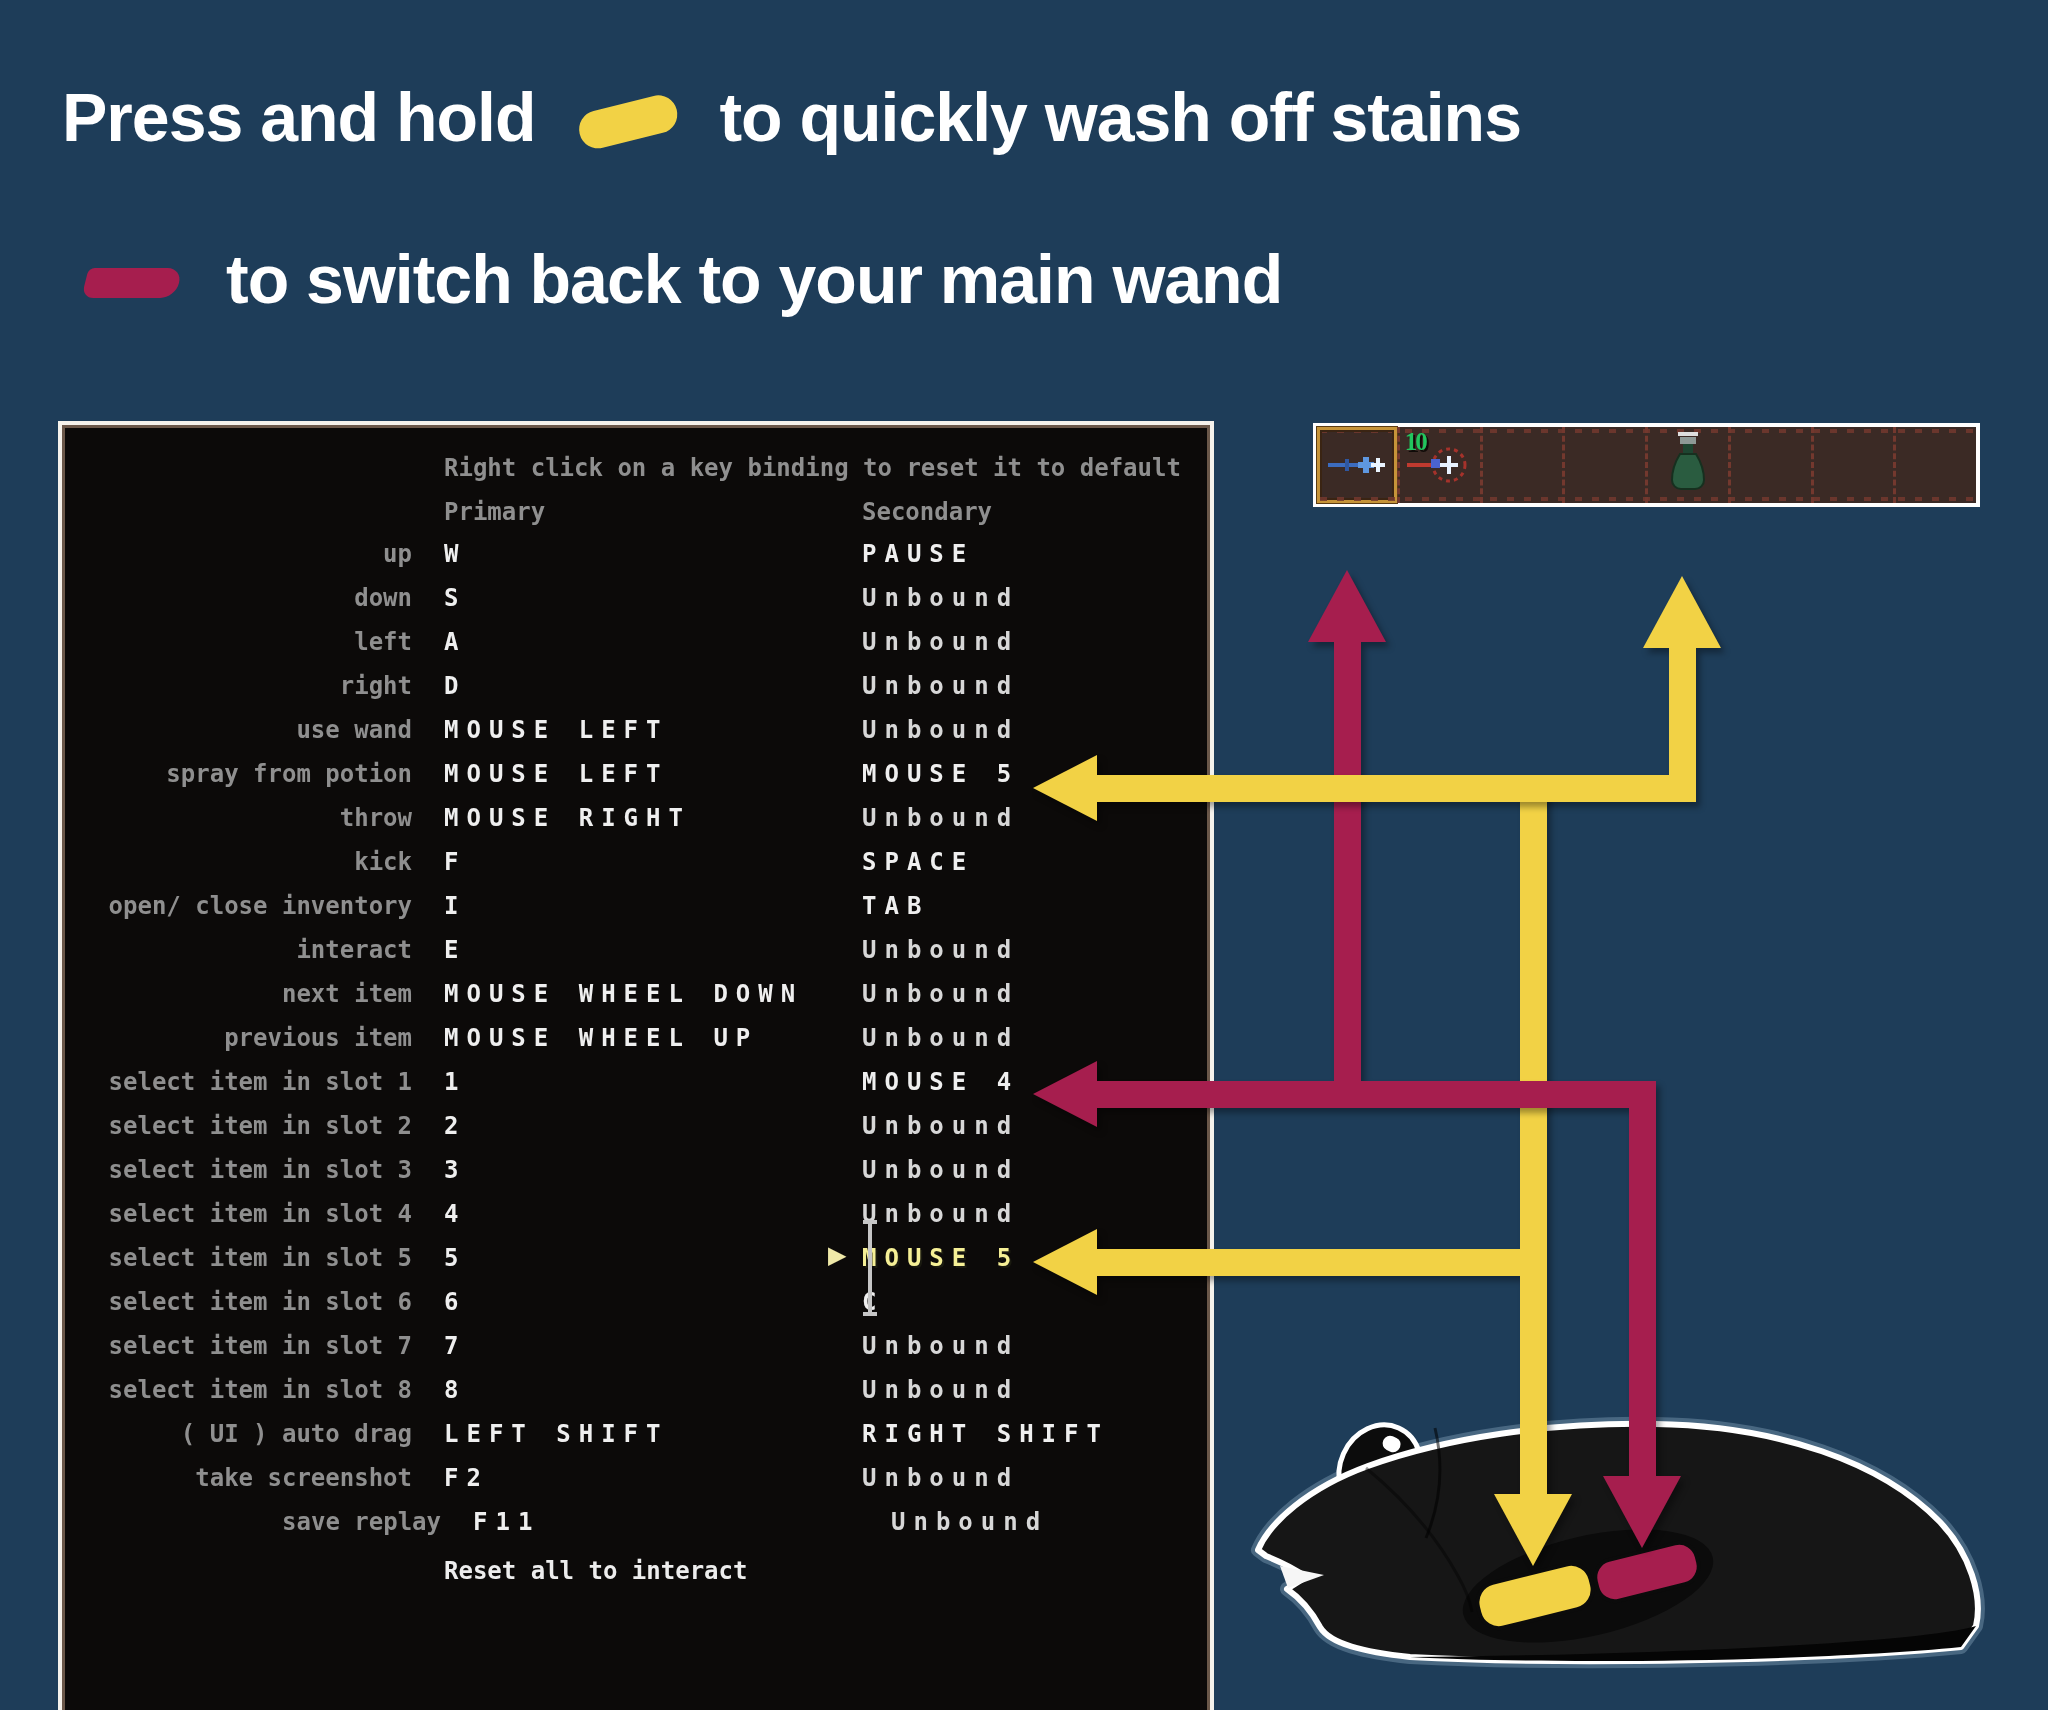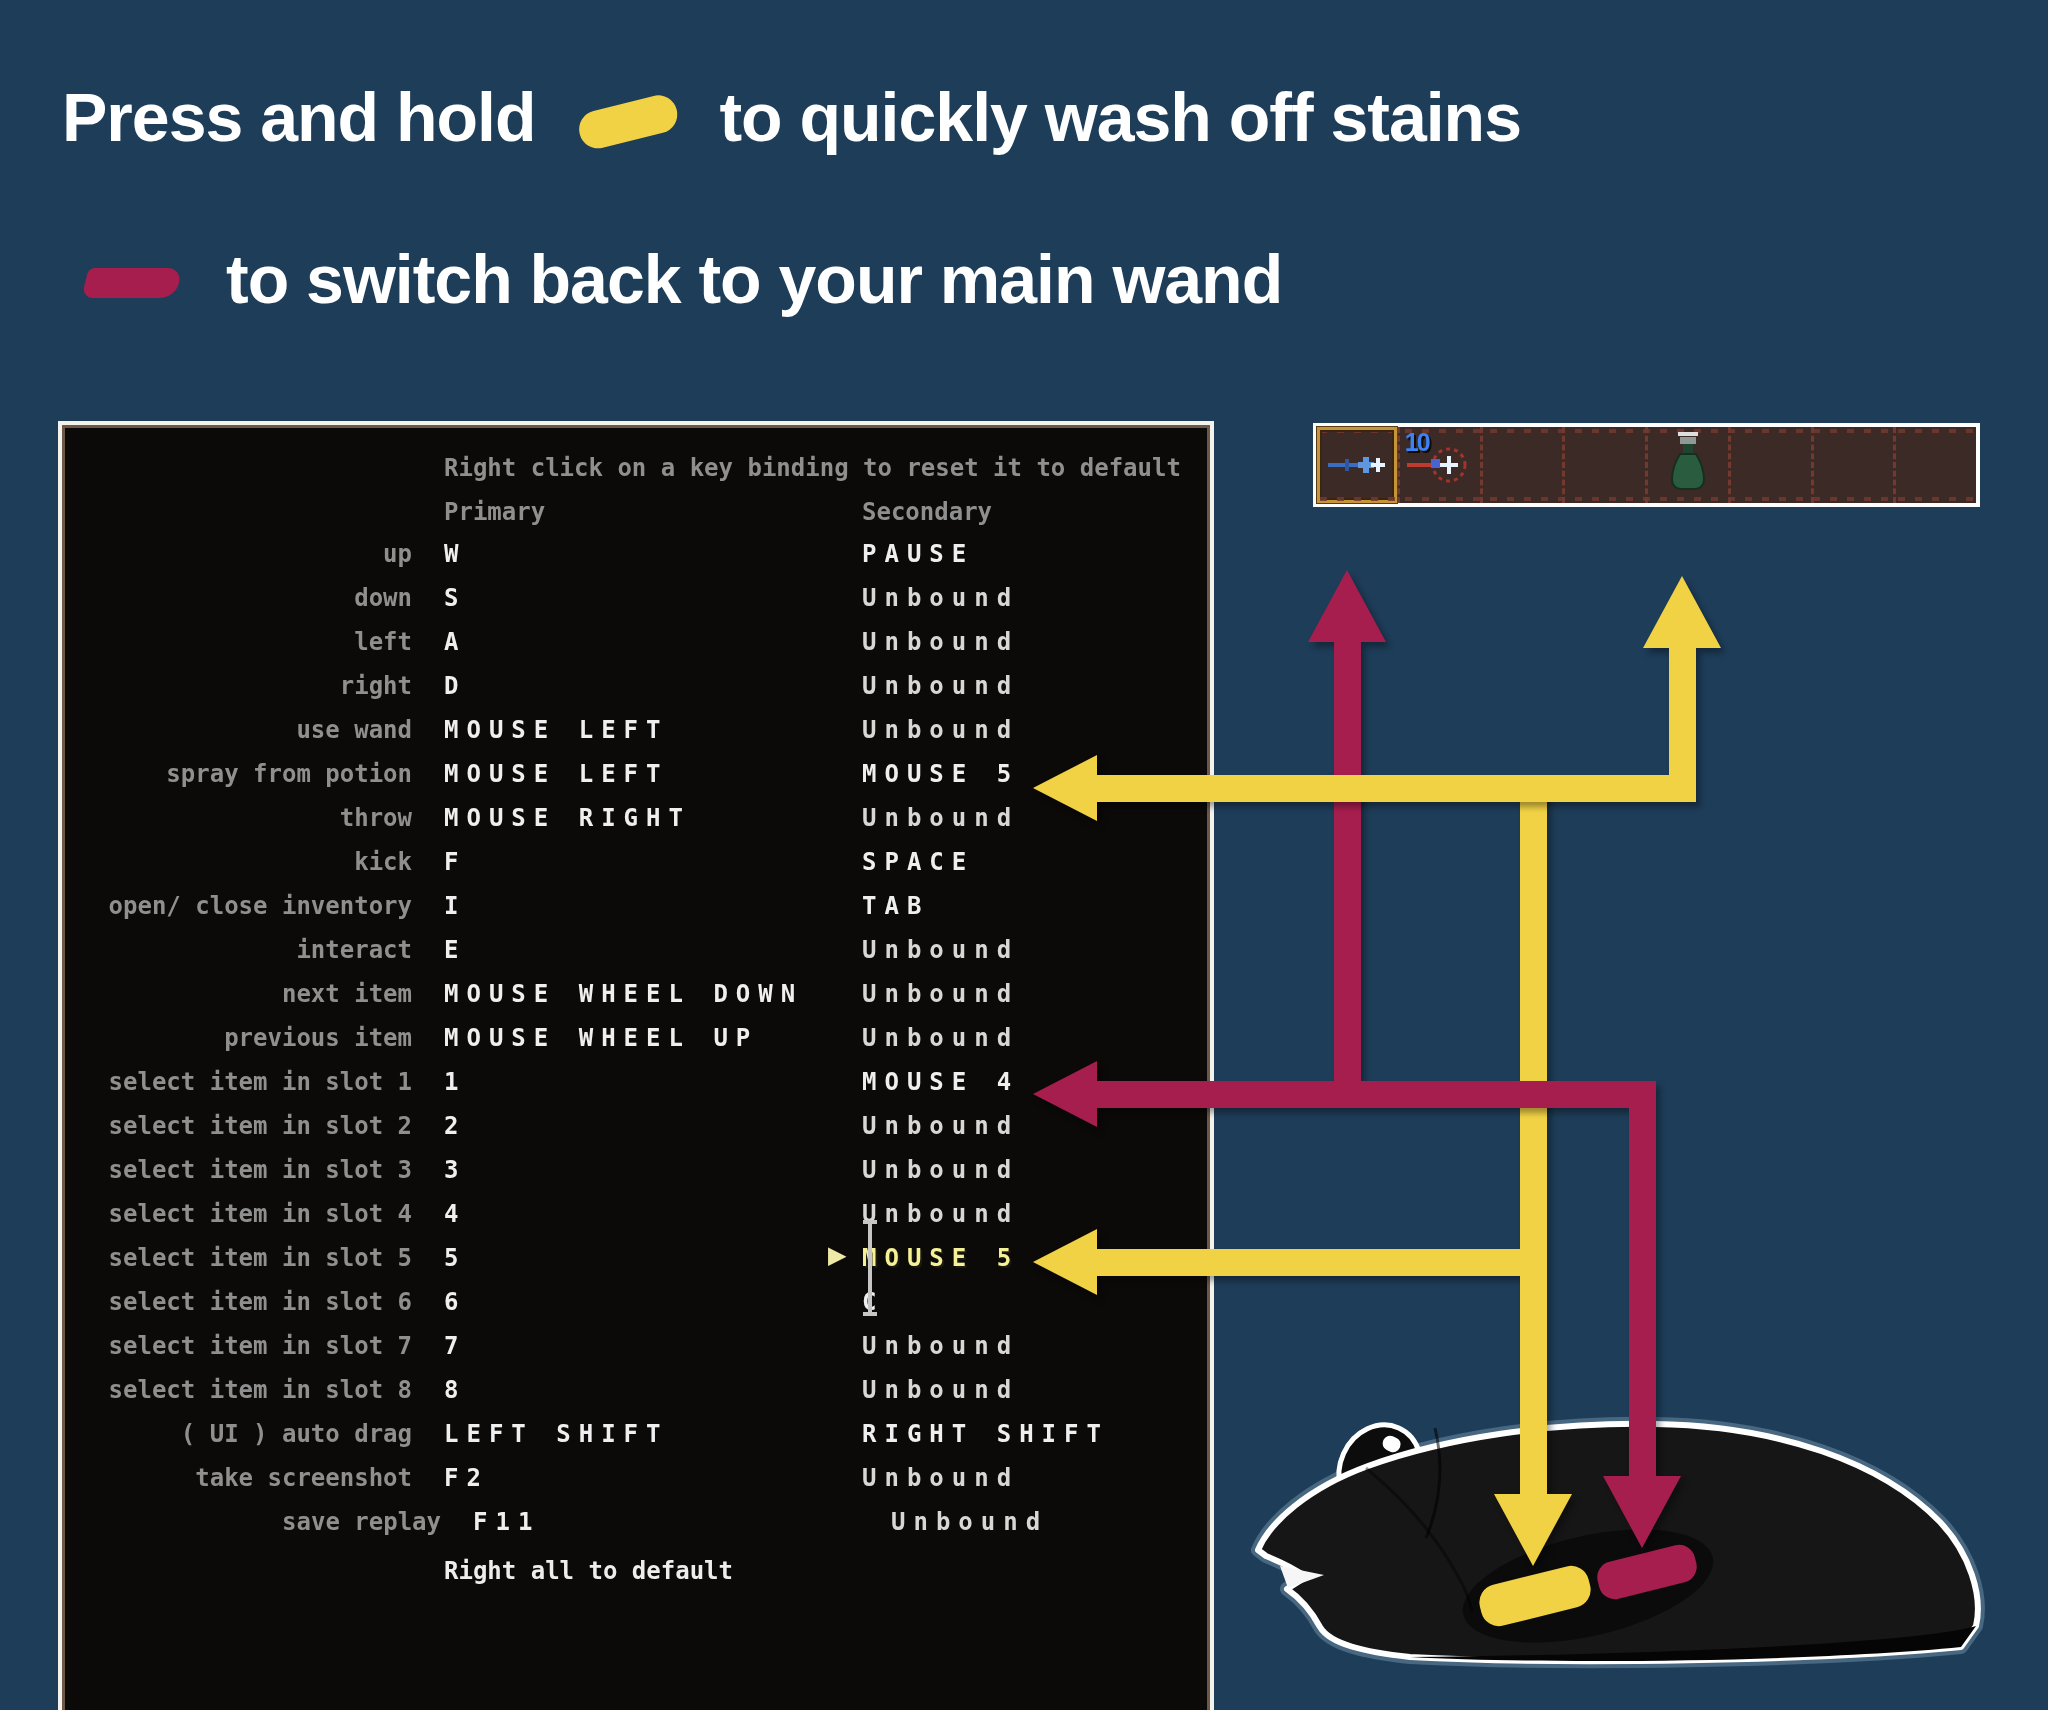"10" .slot .badge { color: #3b82f6 -> #22c55e; font-family: Liberation Sans, sans-serif -> Liberation Serif, serif }
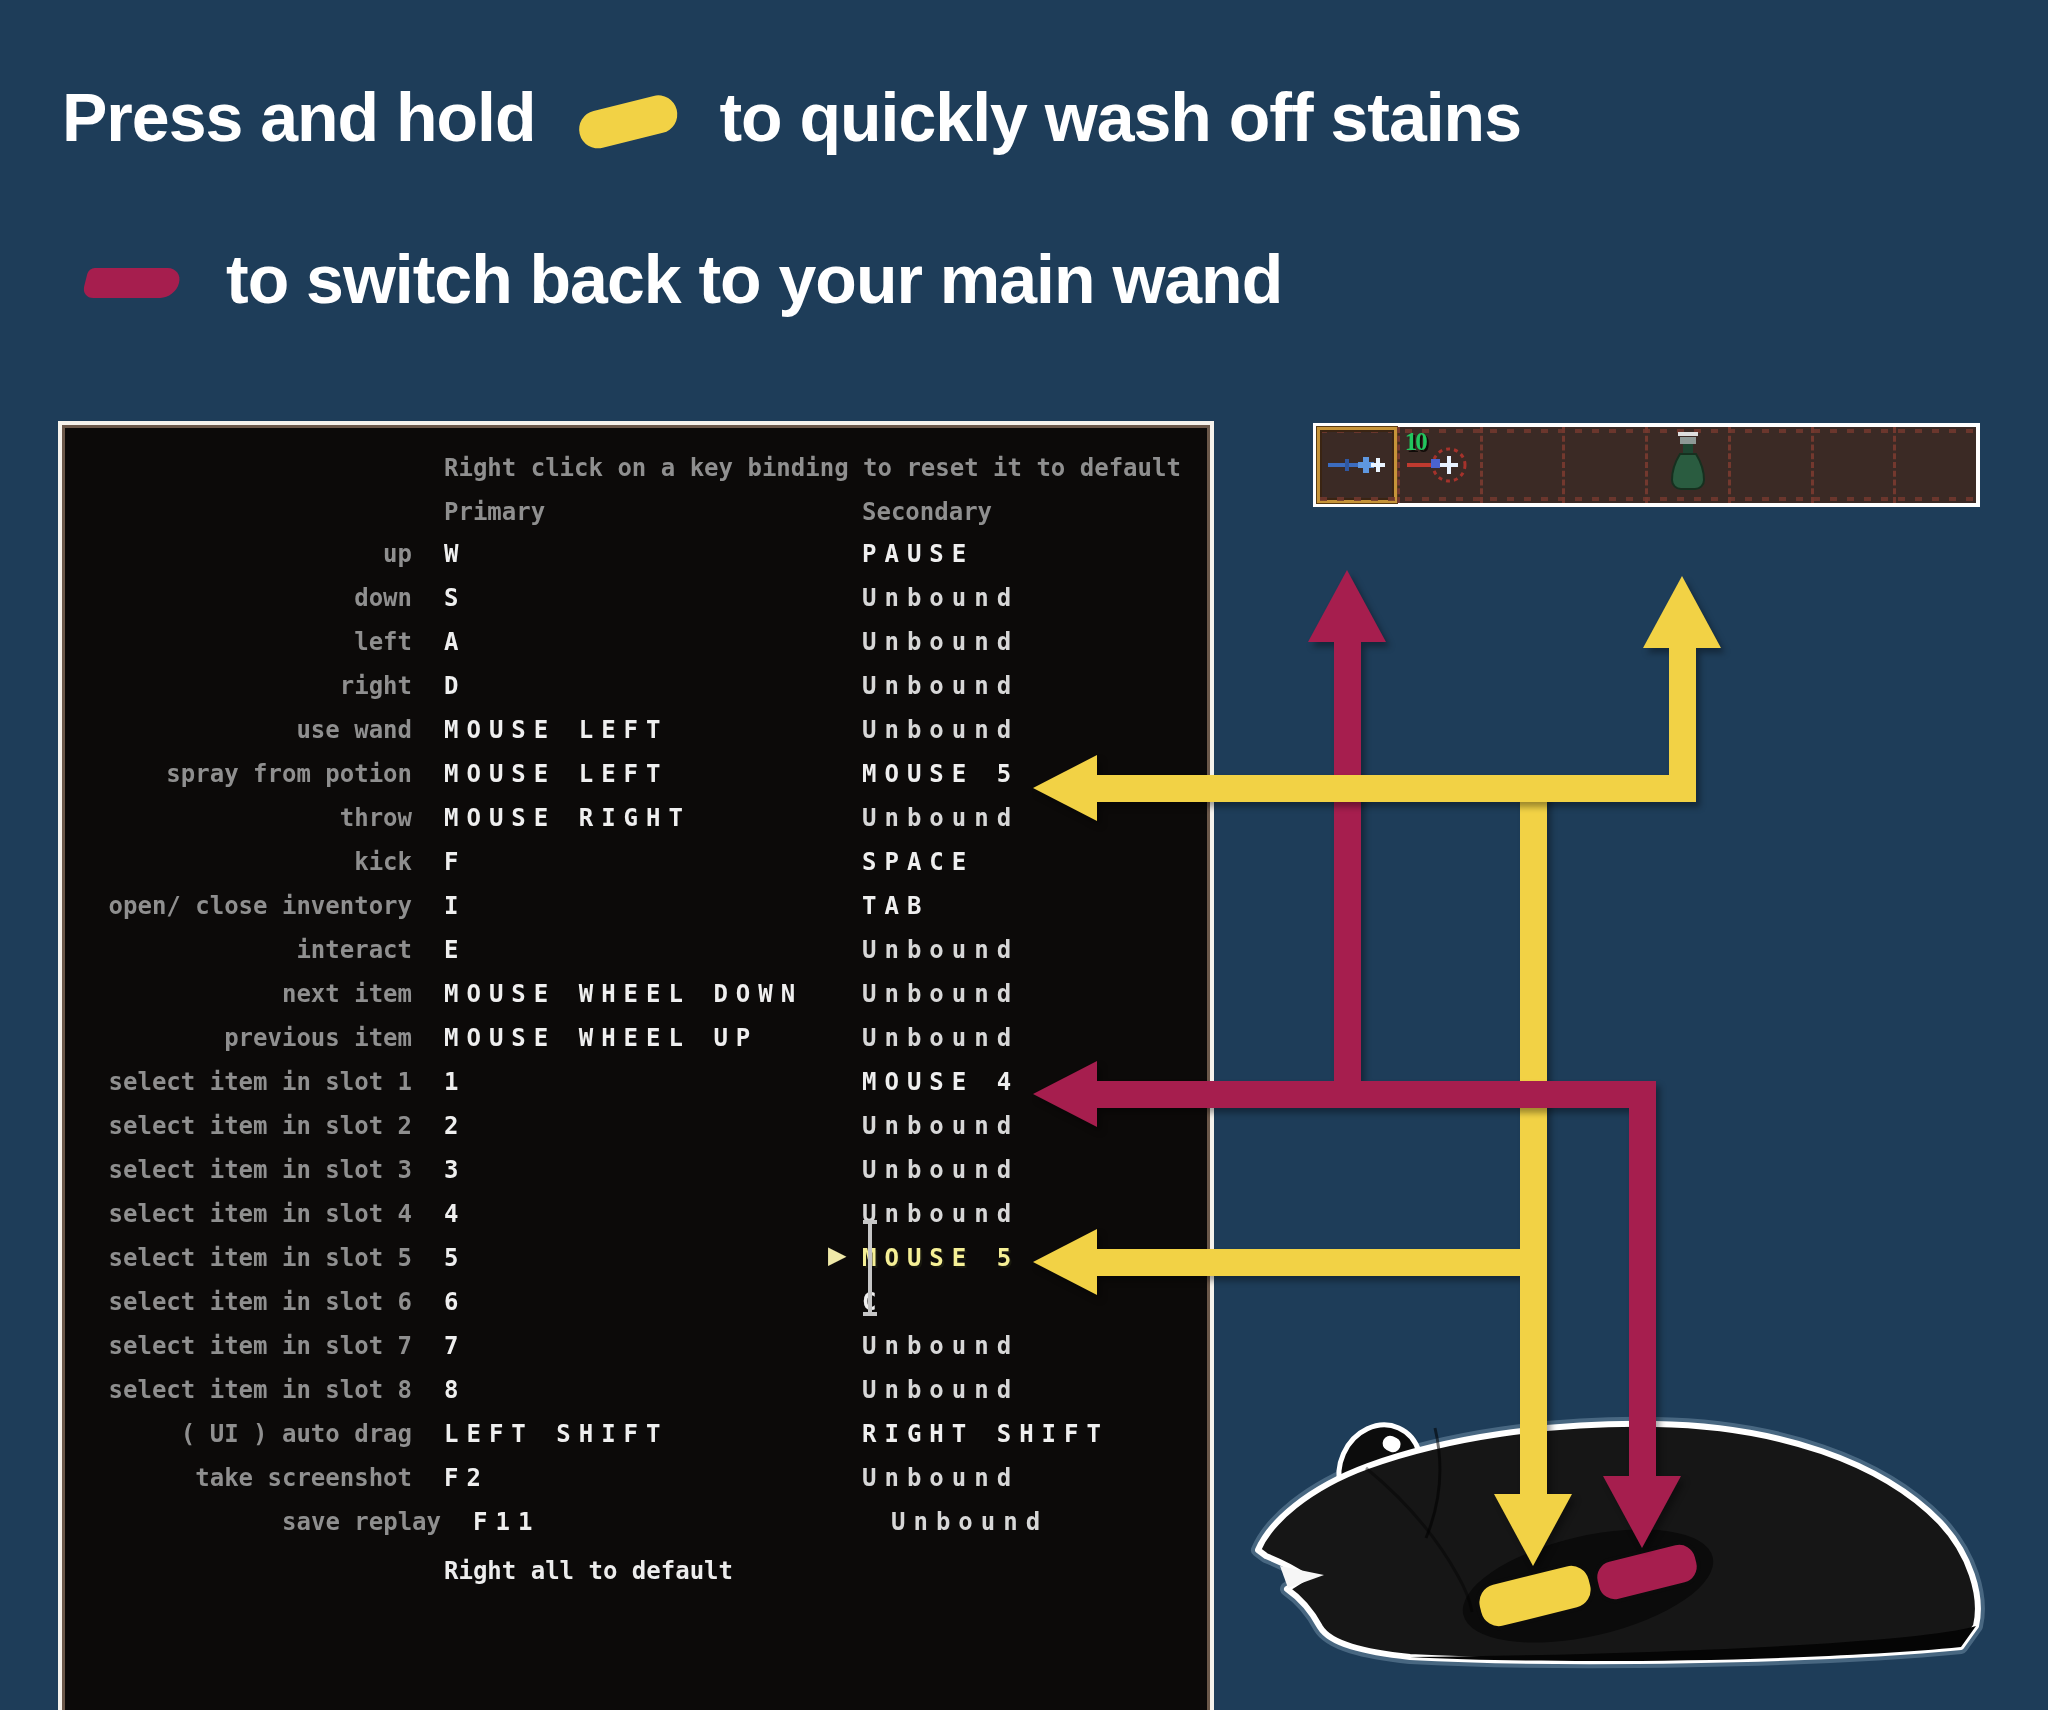"Right all to default" div.line { text: Right all to default -> Reset all to interact }
